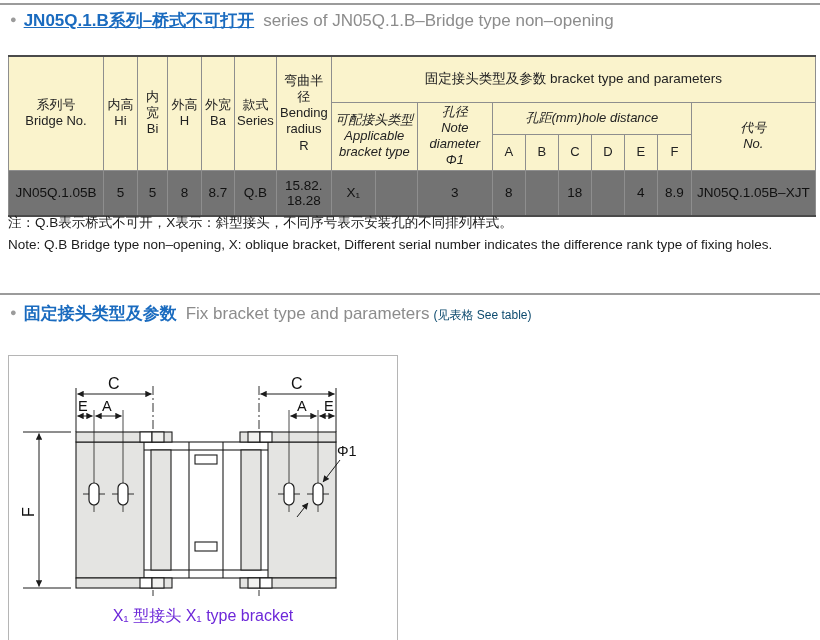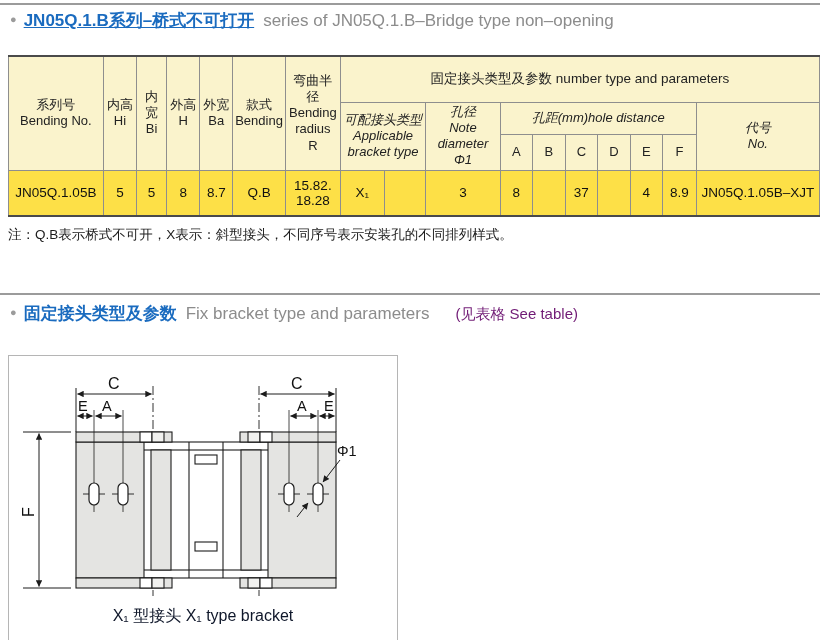"固定接头类型及参数 number type and parameters" td.hdr { text: number -> bracket }
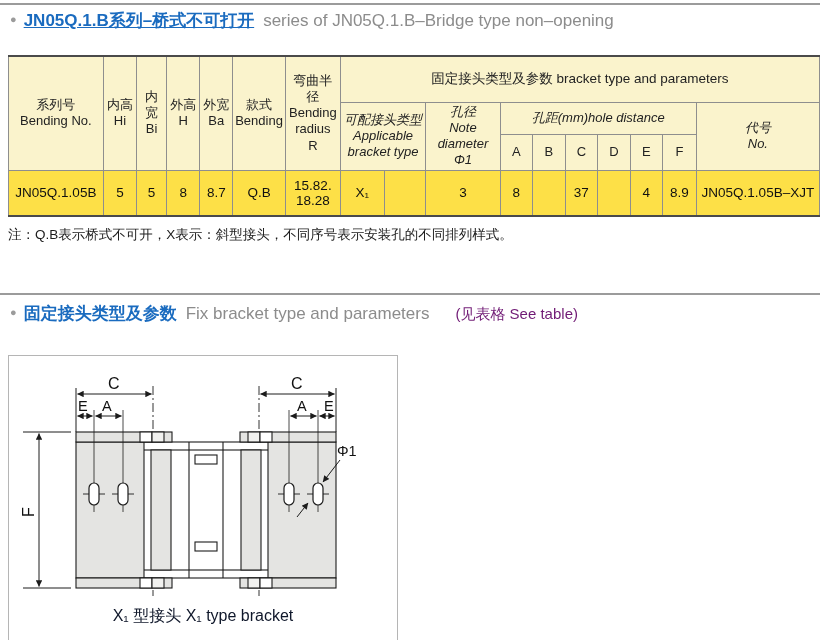"系列号" td.hdr { text: Bending -> Bridge }
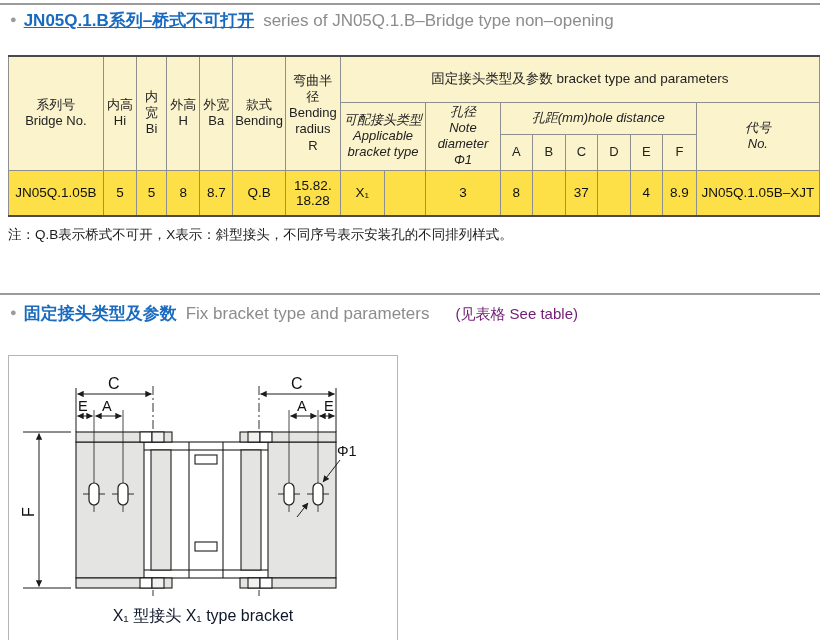"款式" td.hdr { text: Bending -> Series }
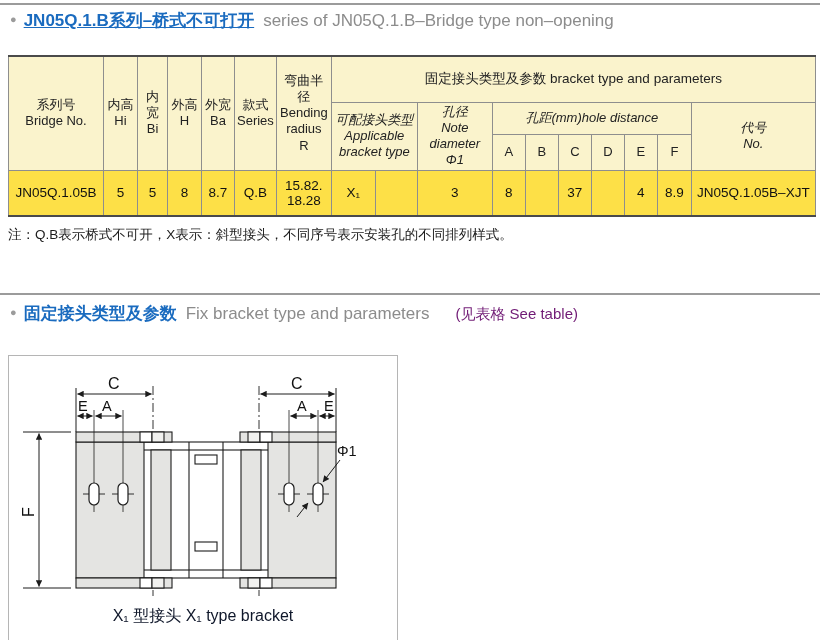"JN05Q.1.05B" .datacell { background: #fde047 -> #737373 }
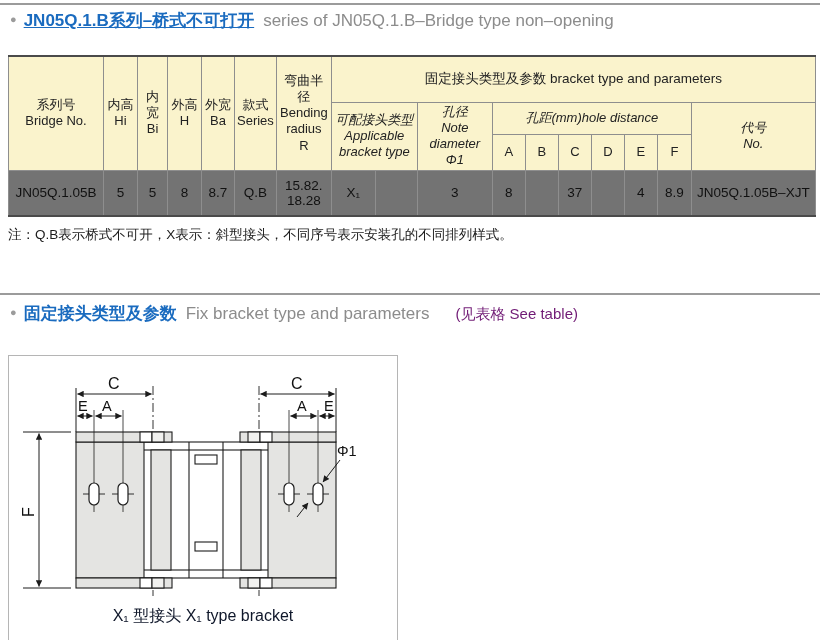"37" td.datacell { text: 37 -> 18 }
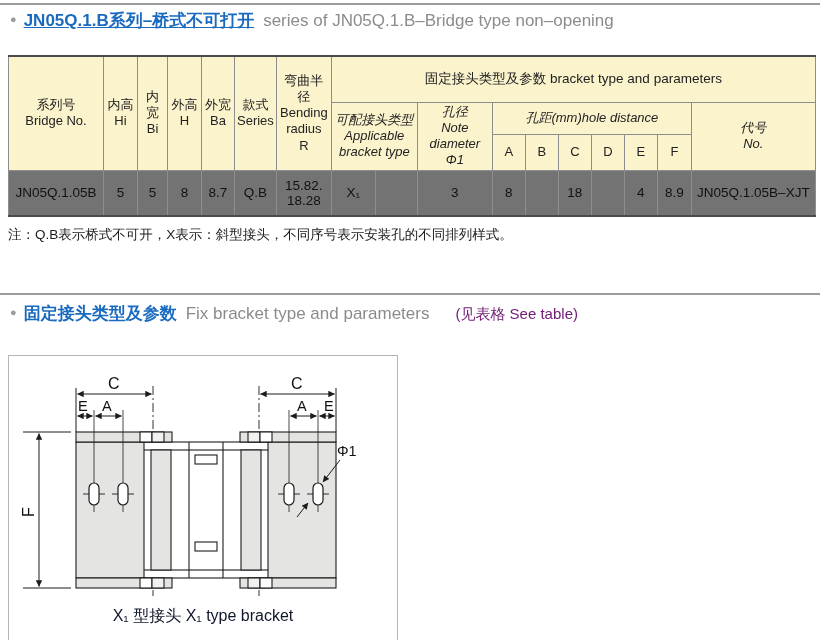"注：Q.B表示桥式不可开，X表示：斜型接头，不同序号表示安装孔的不同排列样式。" #notes { margin-top: 12px -> none }
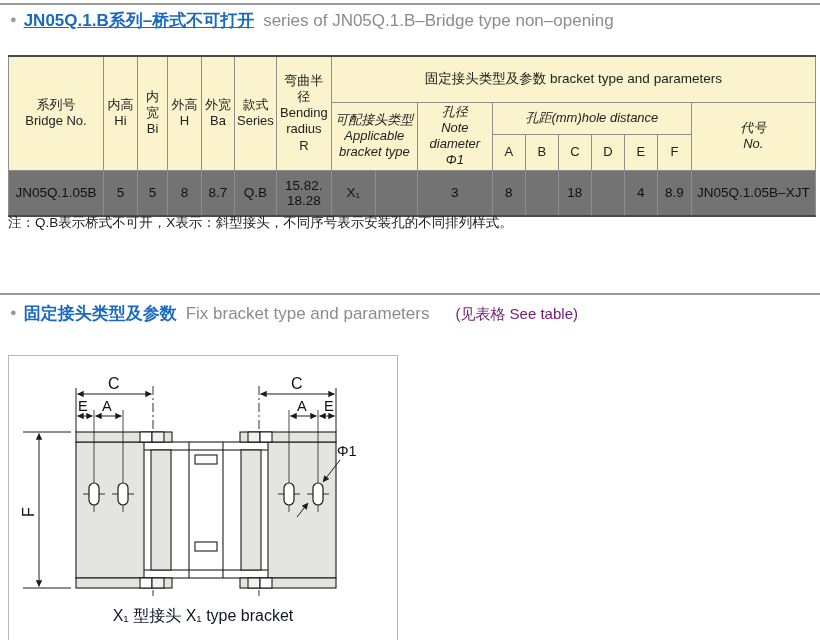"Note: Q.B Bridge type non–opening," div { html: none -> <div>Note: Q.B Bridge type non–opening, X: oblique bracket, Different serial number indicates the difference rank type of fixing holes.</div> }
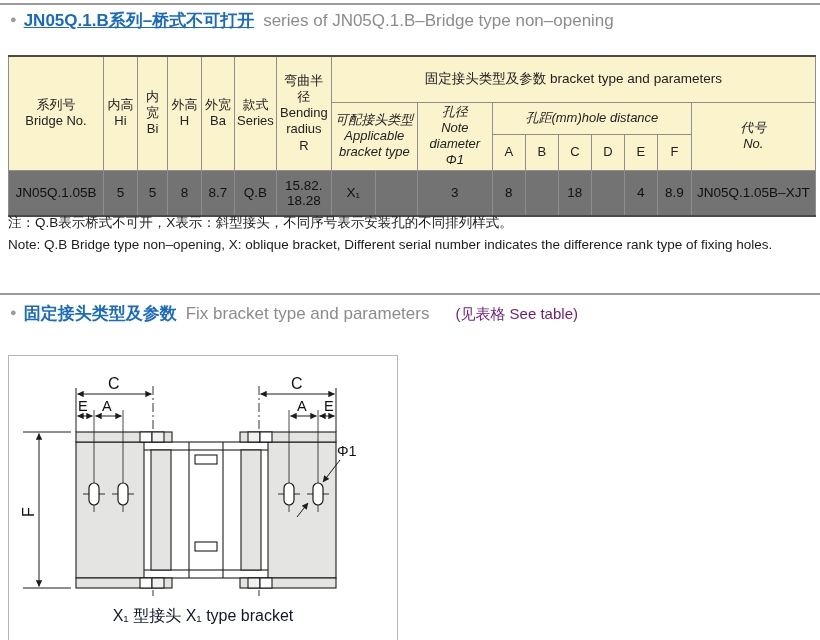"(见表格 See table)" .t-see { color: #701a75 -> #0c4a6e; font-size: 15px -> 12px; margin-left: 26px -> 4px }
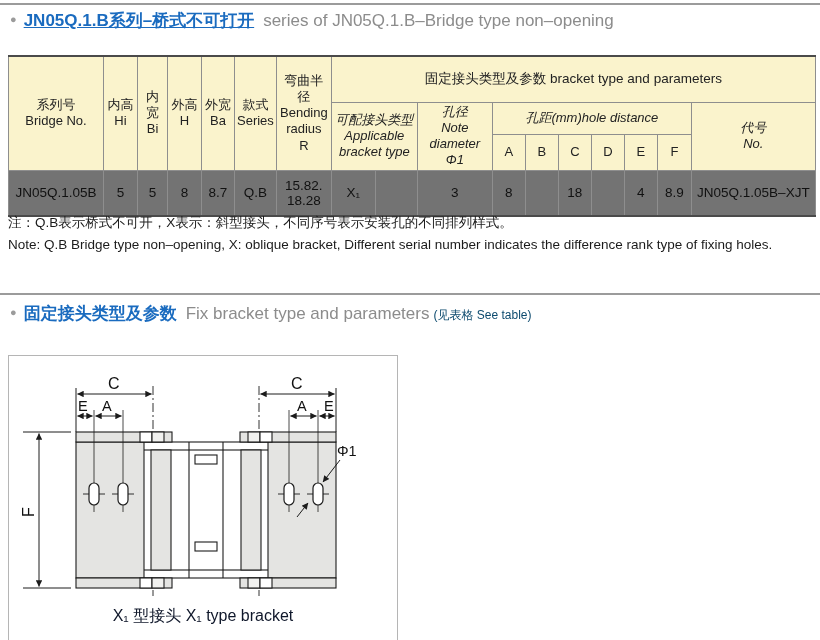"X₁ 型接头 X₁ type bracket" #diagram-caption { color: #0f172a -> #6d28d9 }
